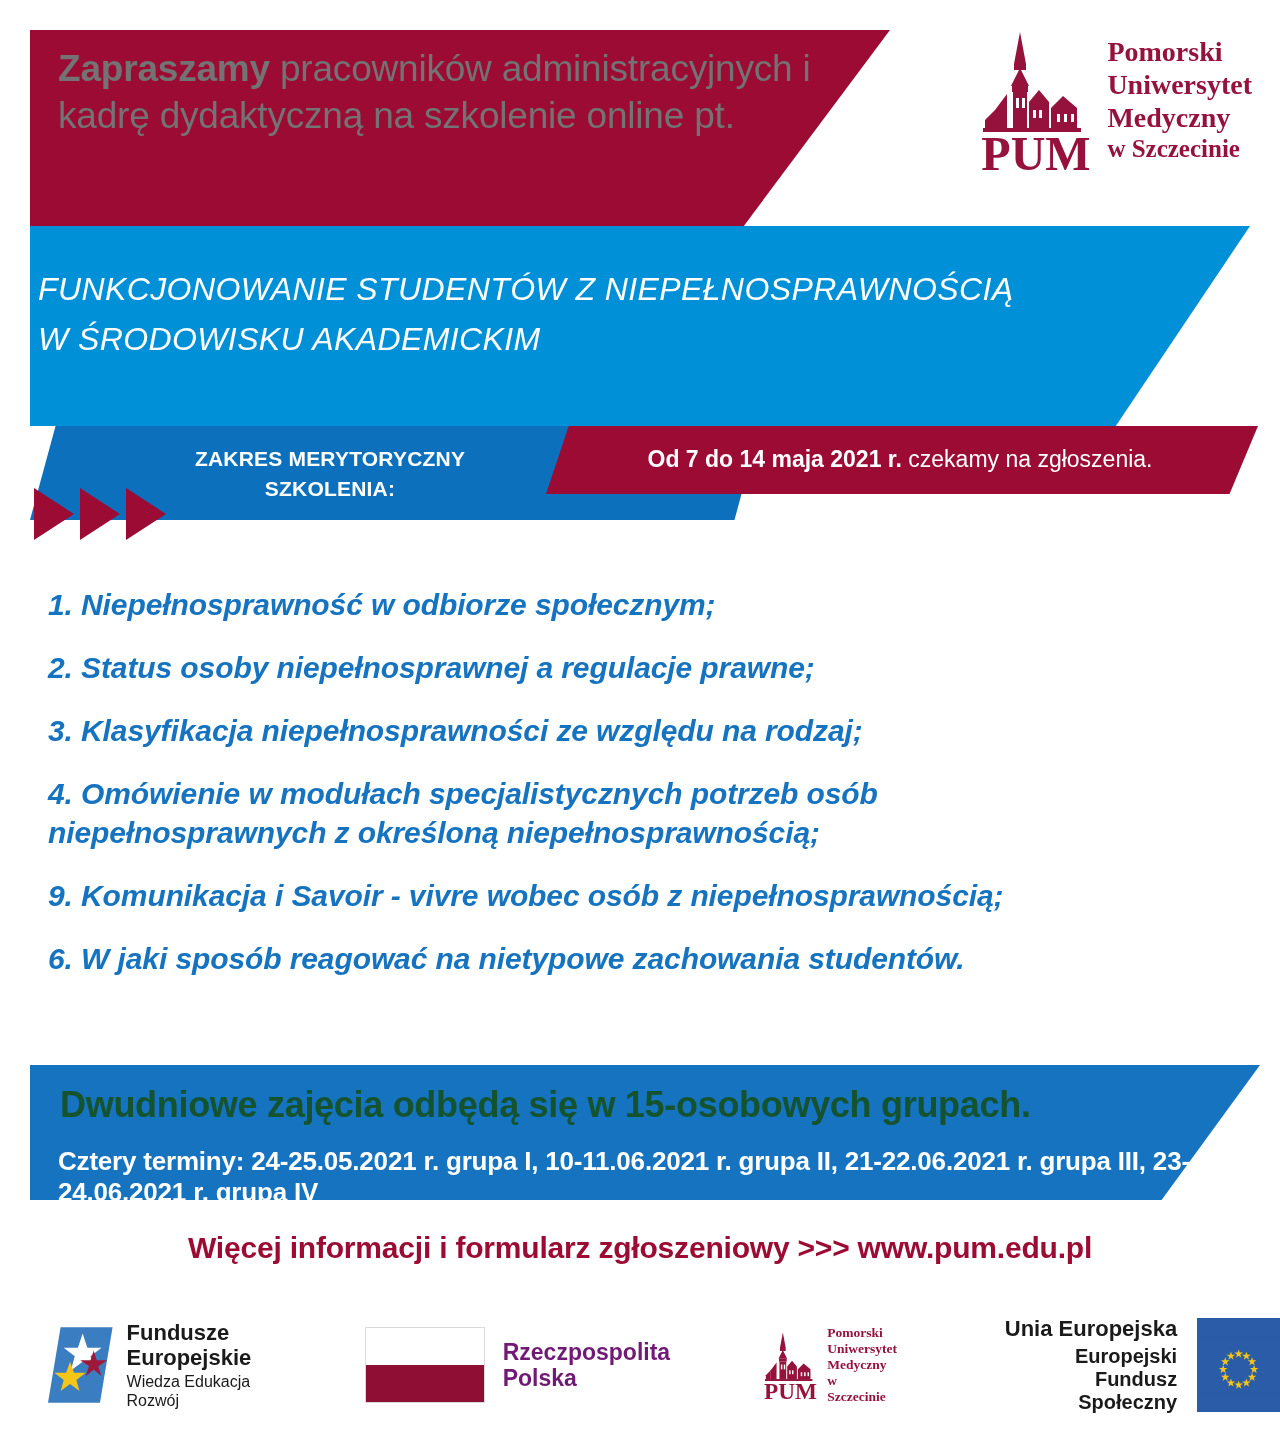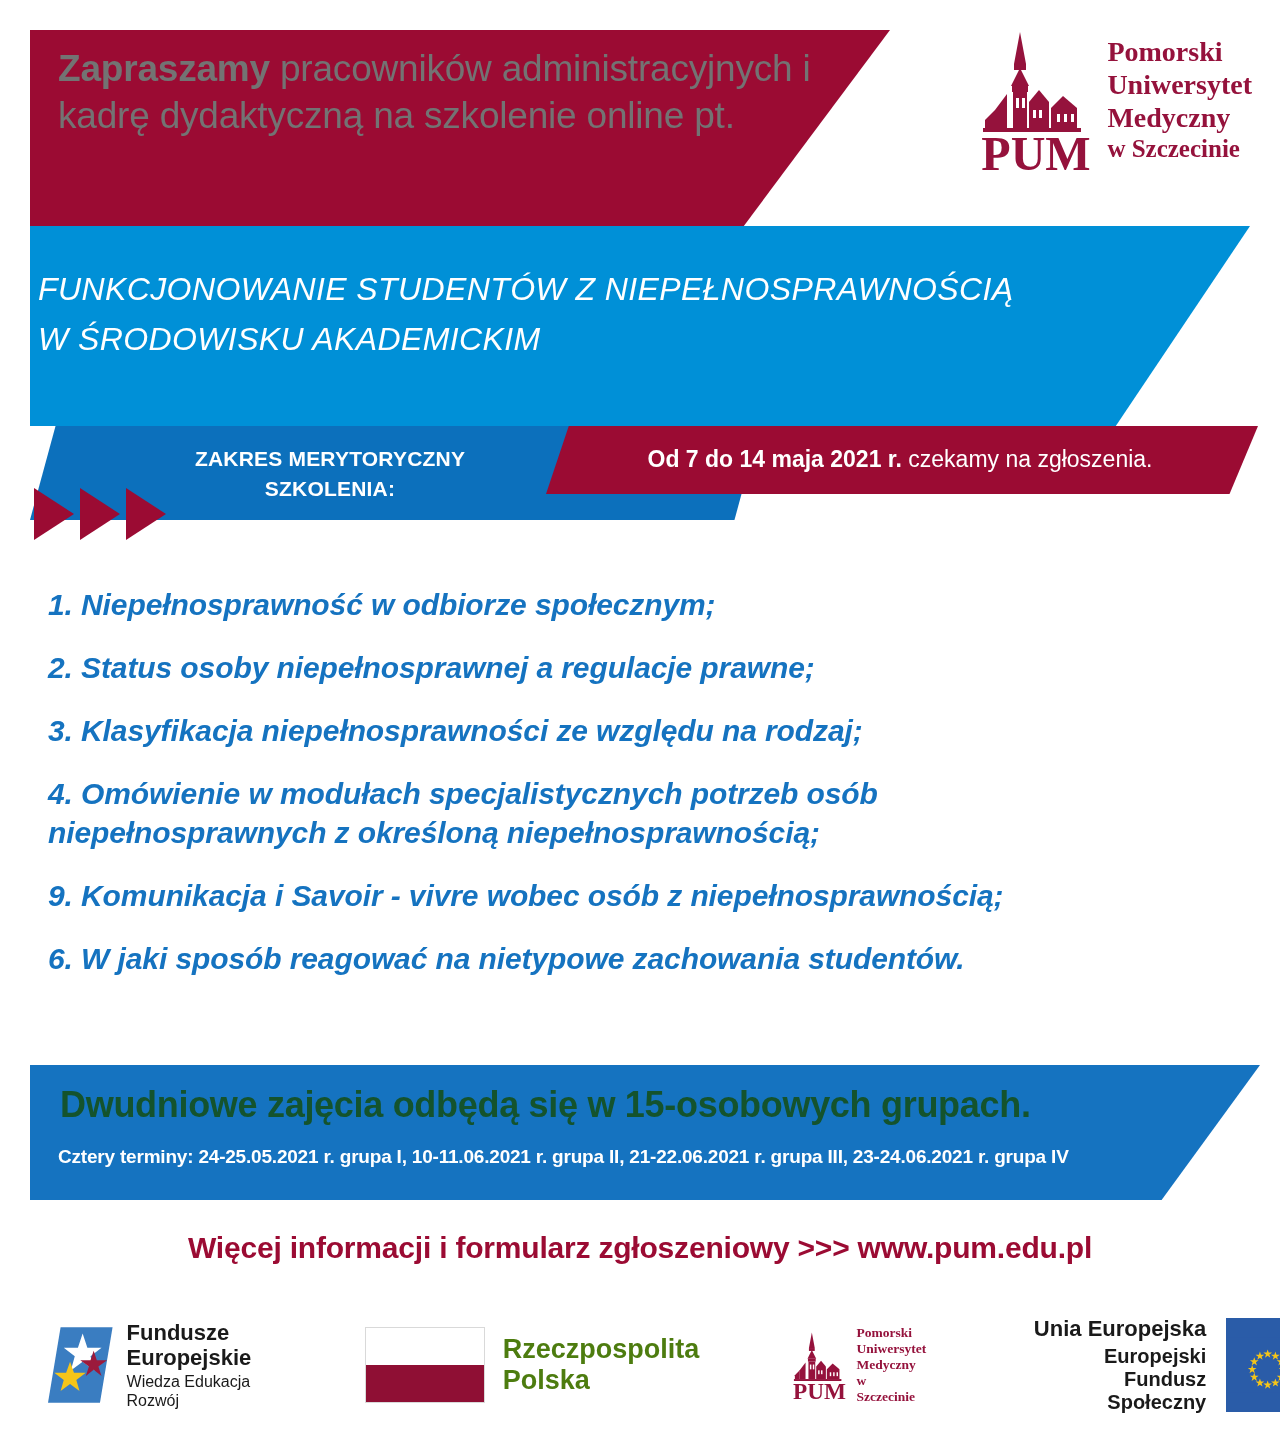"Cztery terminy: 24-25.05.2021 r. grupa" .bottom-sub { font-size: 19px -> 26px }
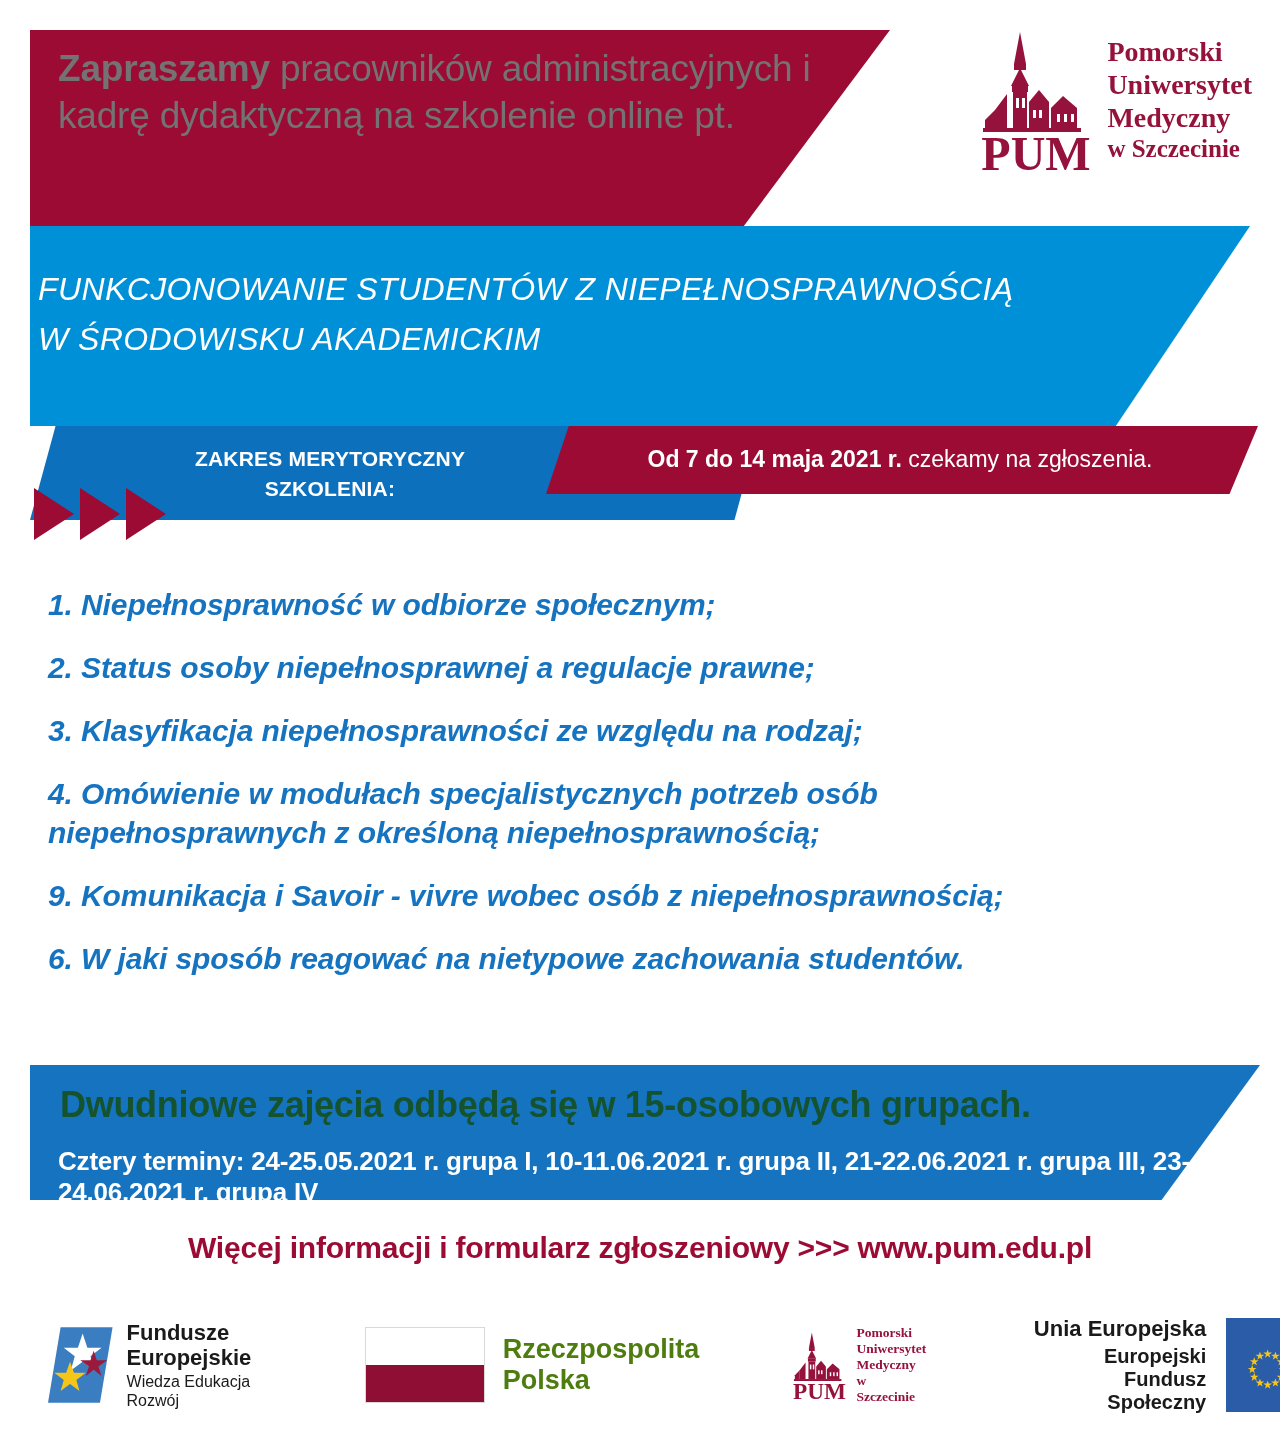"Rzeczpospolita" .rp-text { color: #4d7c0f -> #701a75; font-size: 27px -> 23px }
